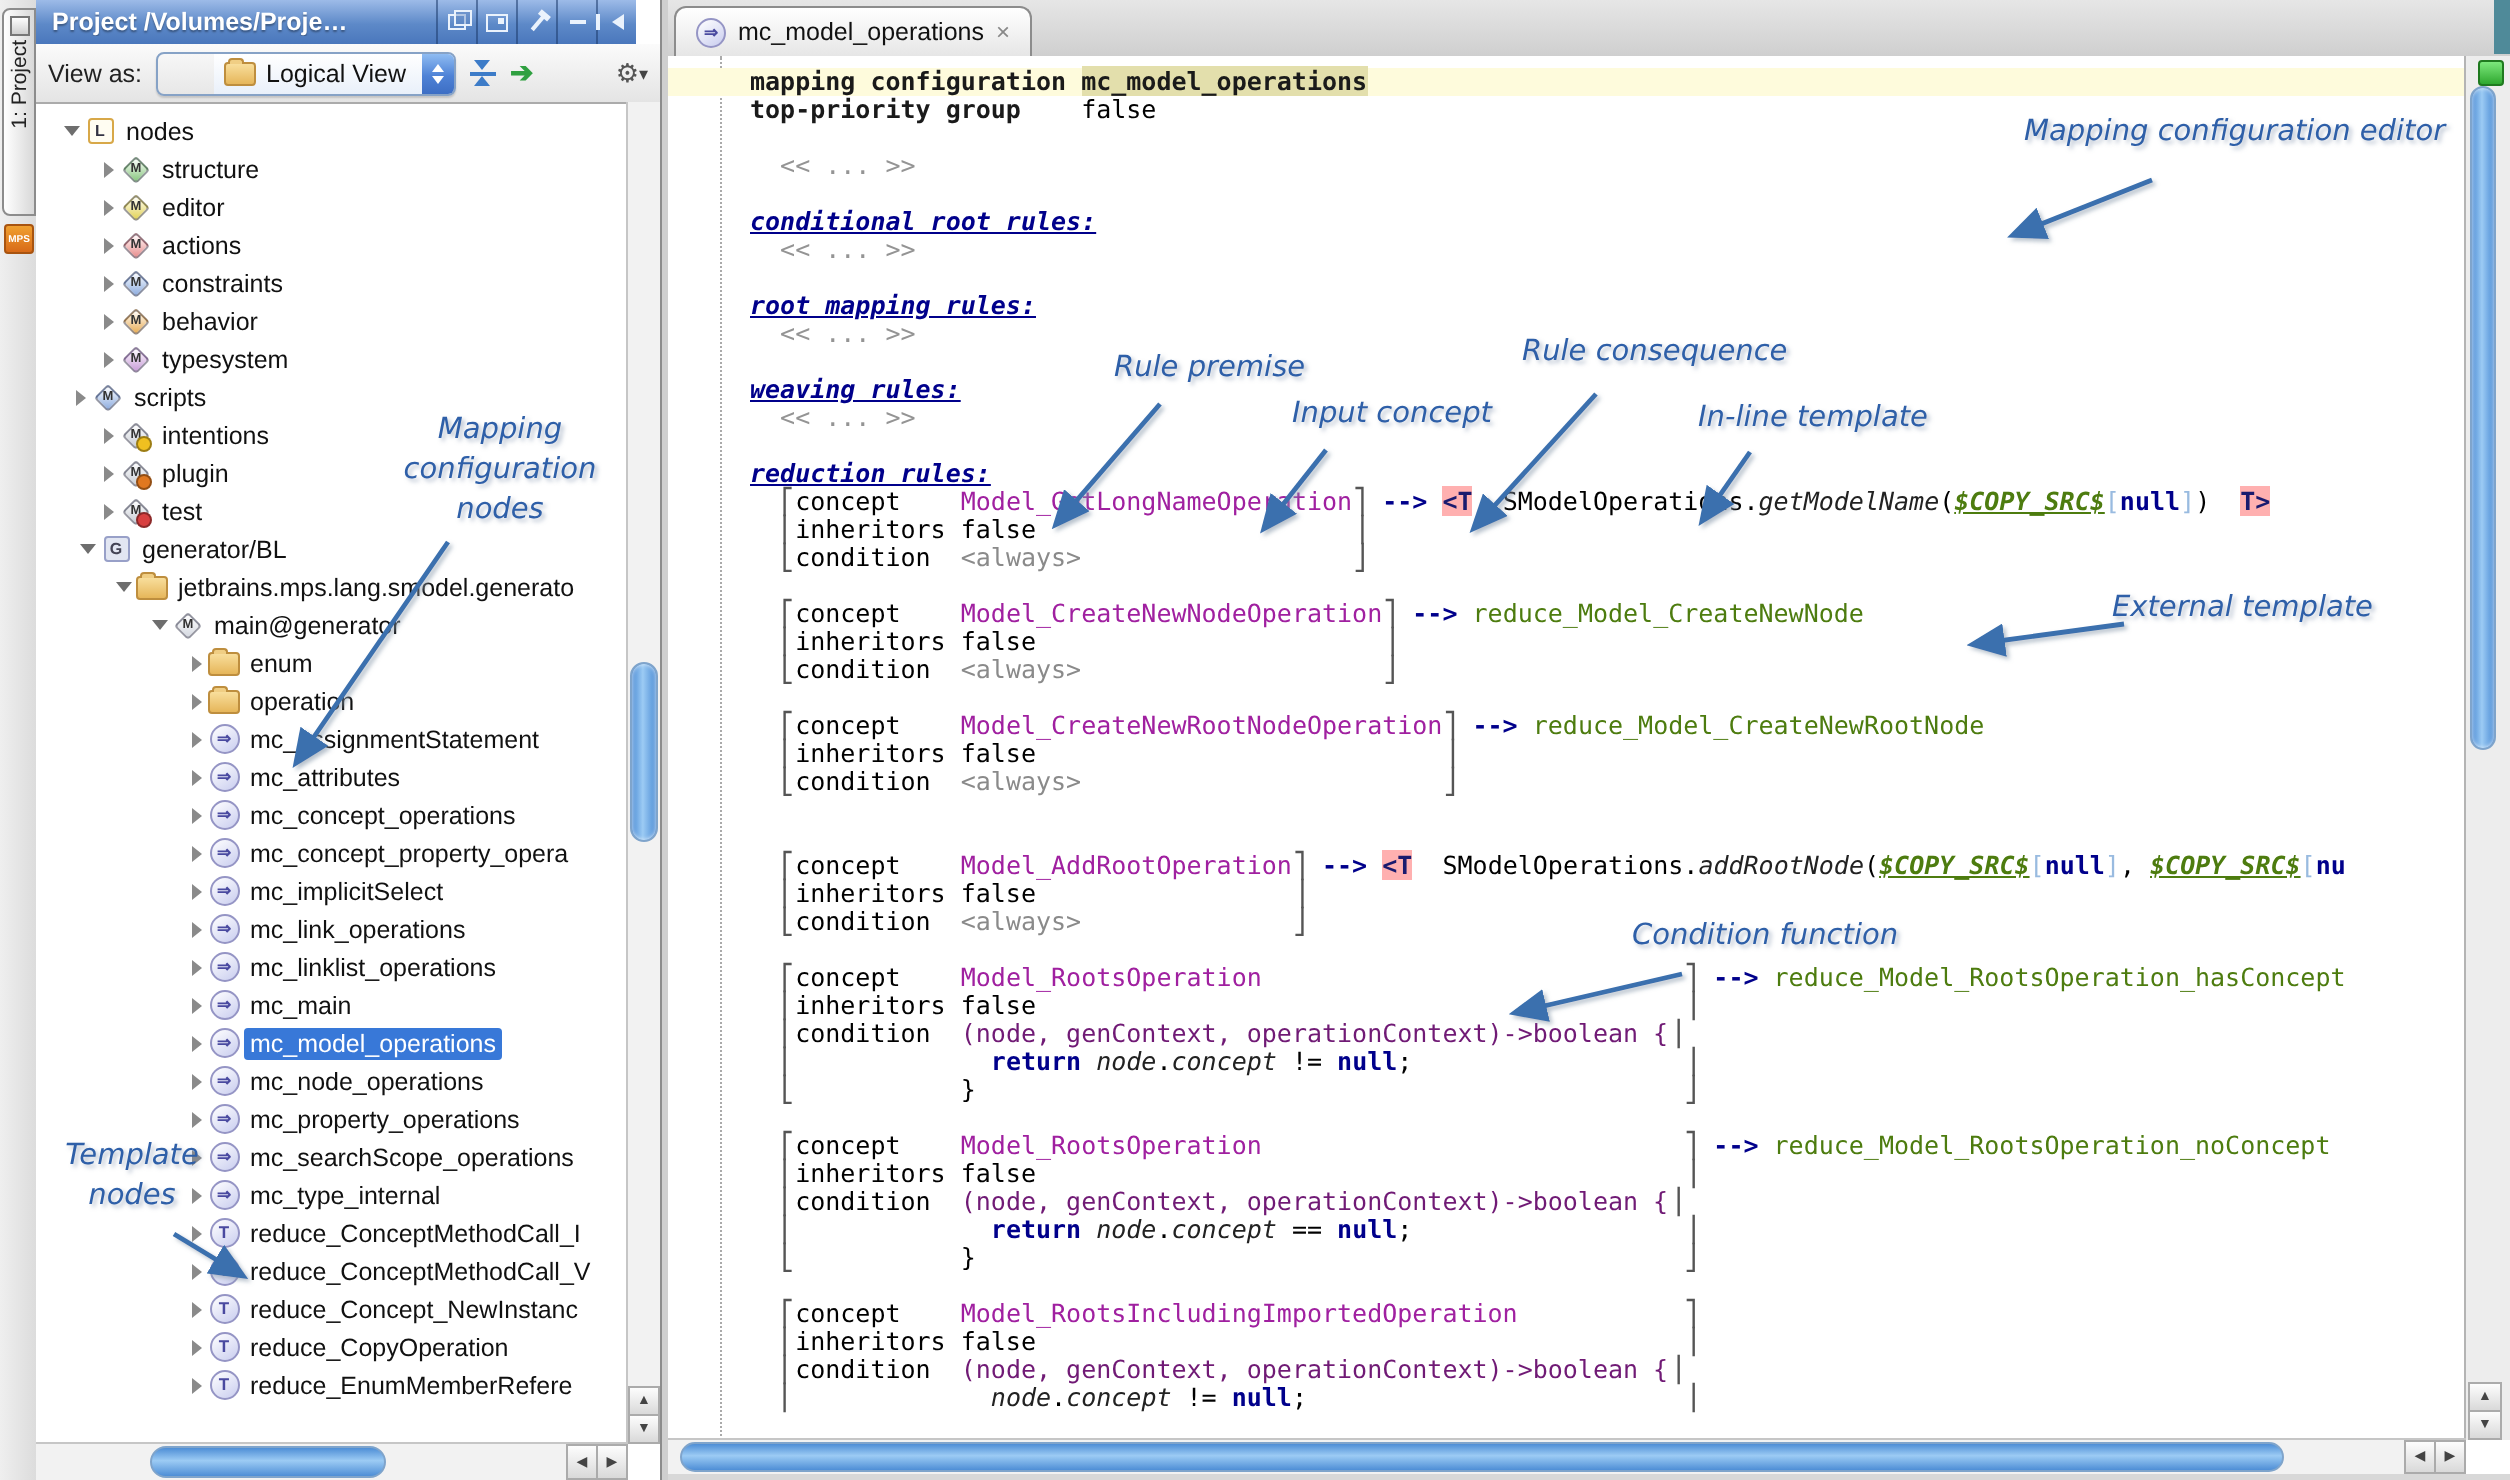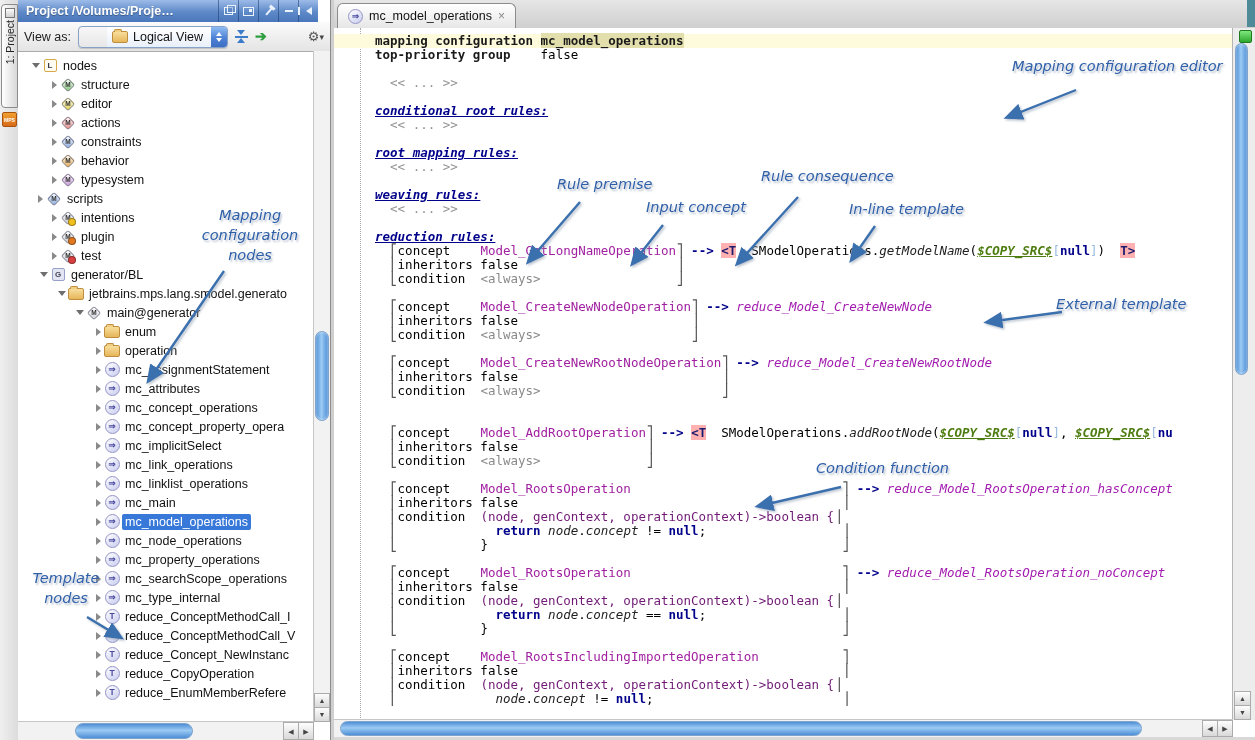"reduce_Model_CreateNewNode" .ref { color: #a21caf -> #4d7c0f; font-style: italic -> none }
